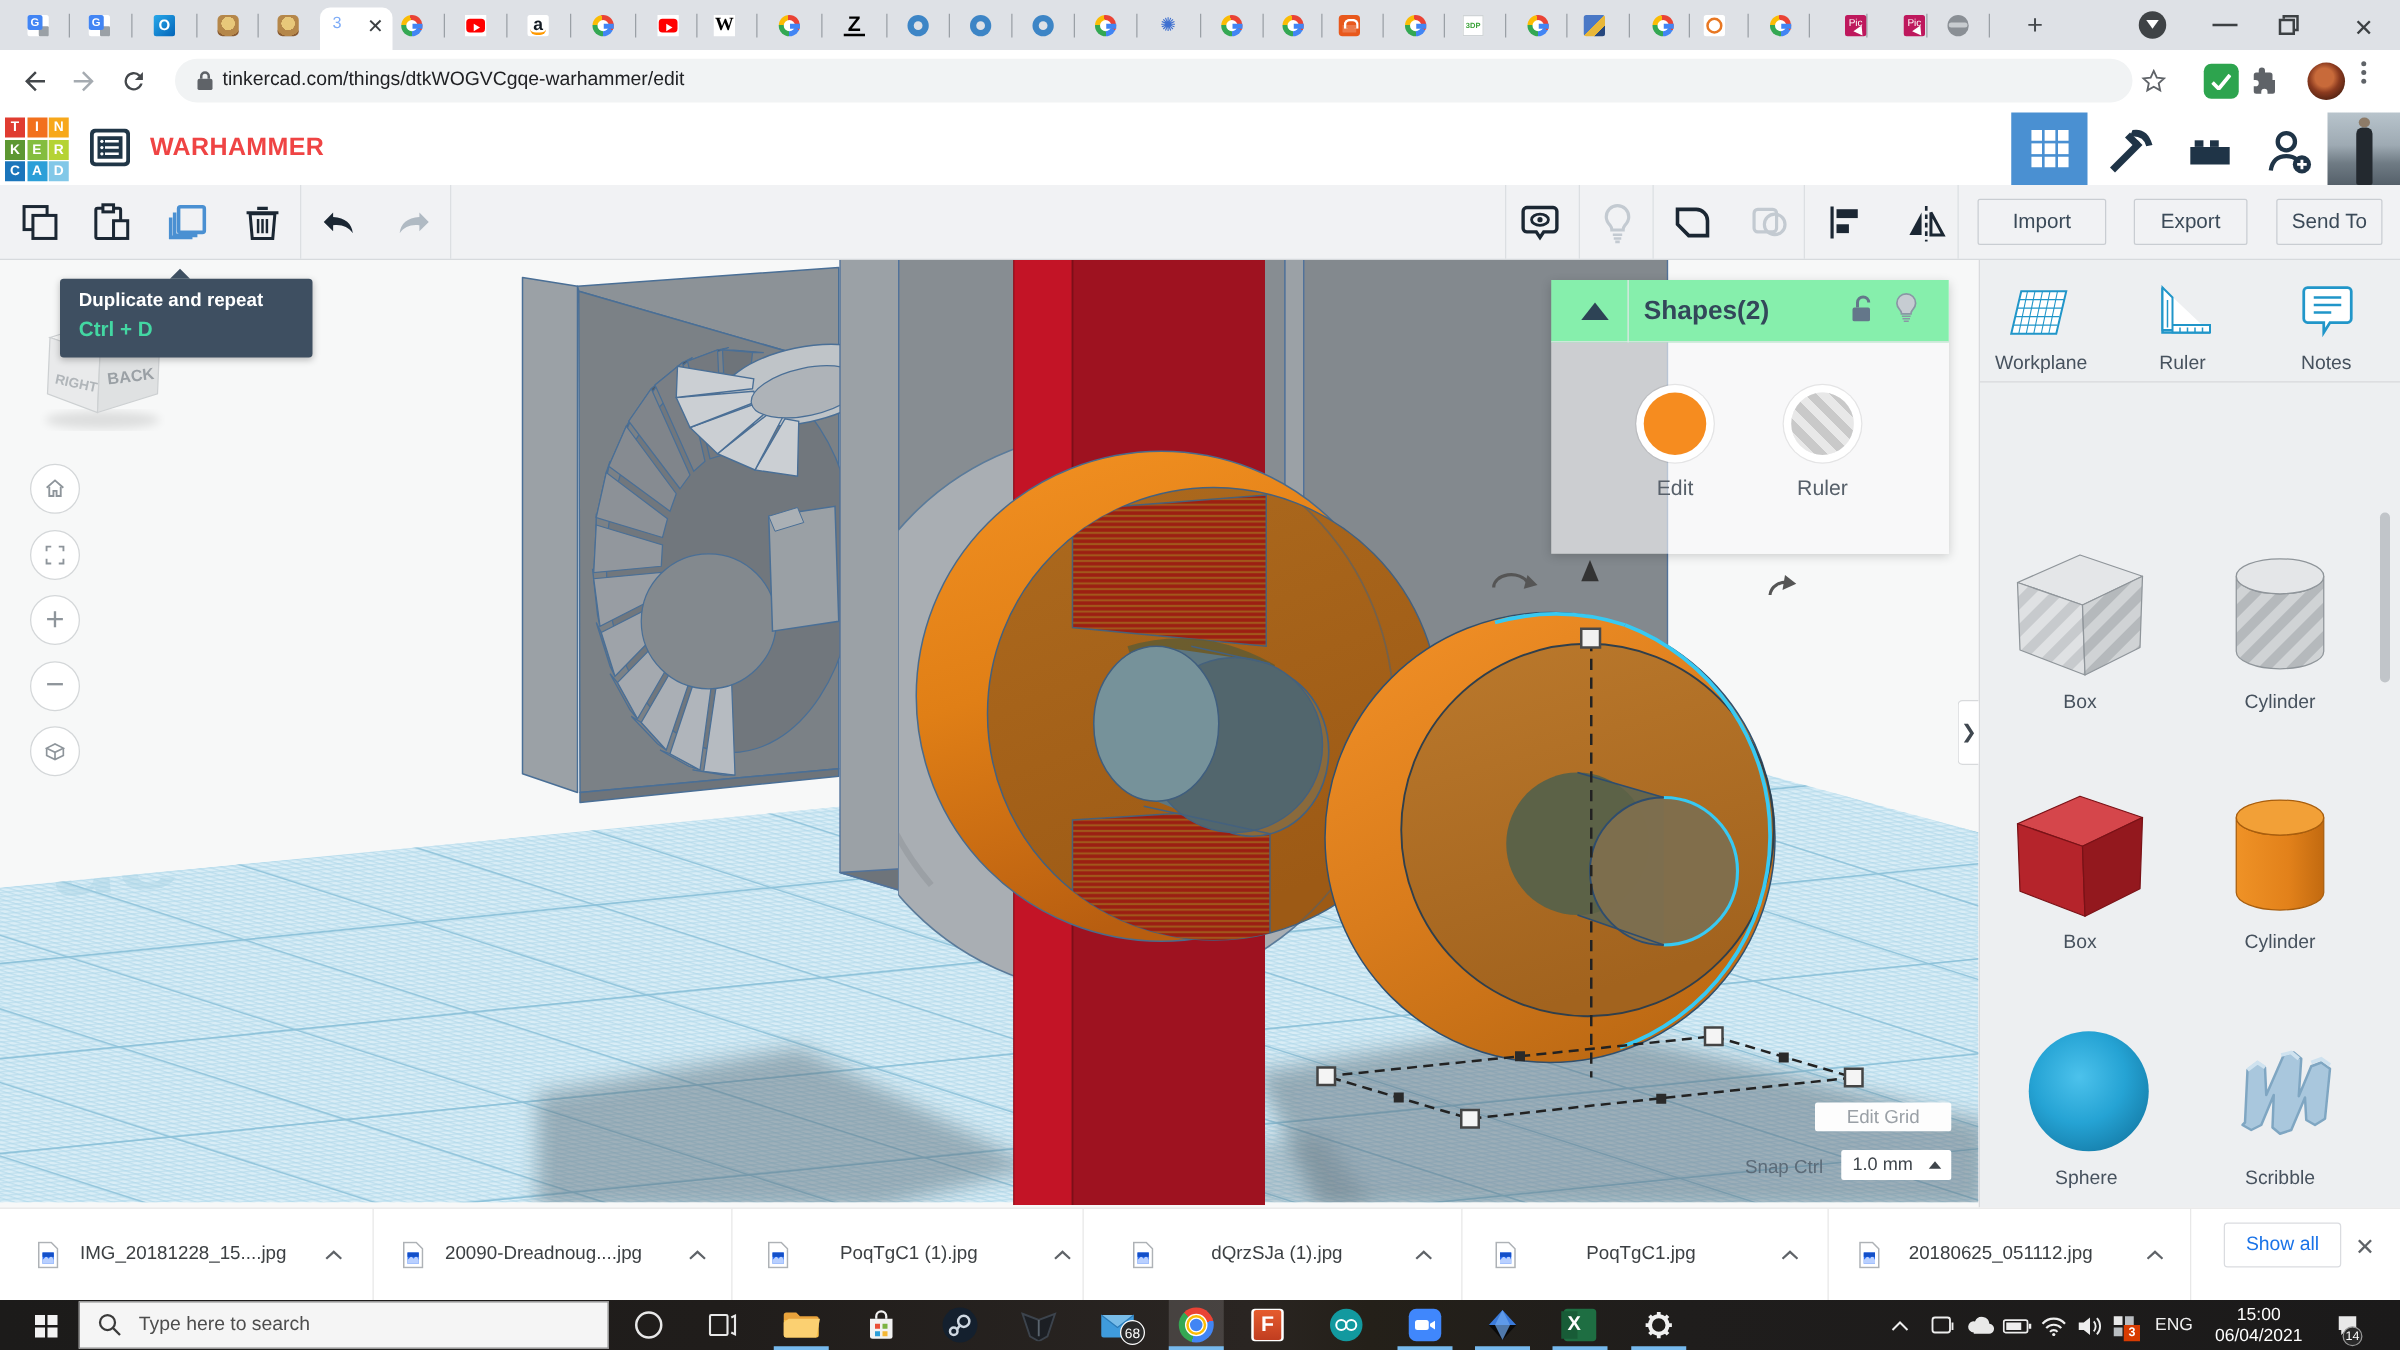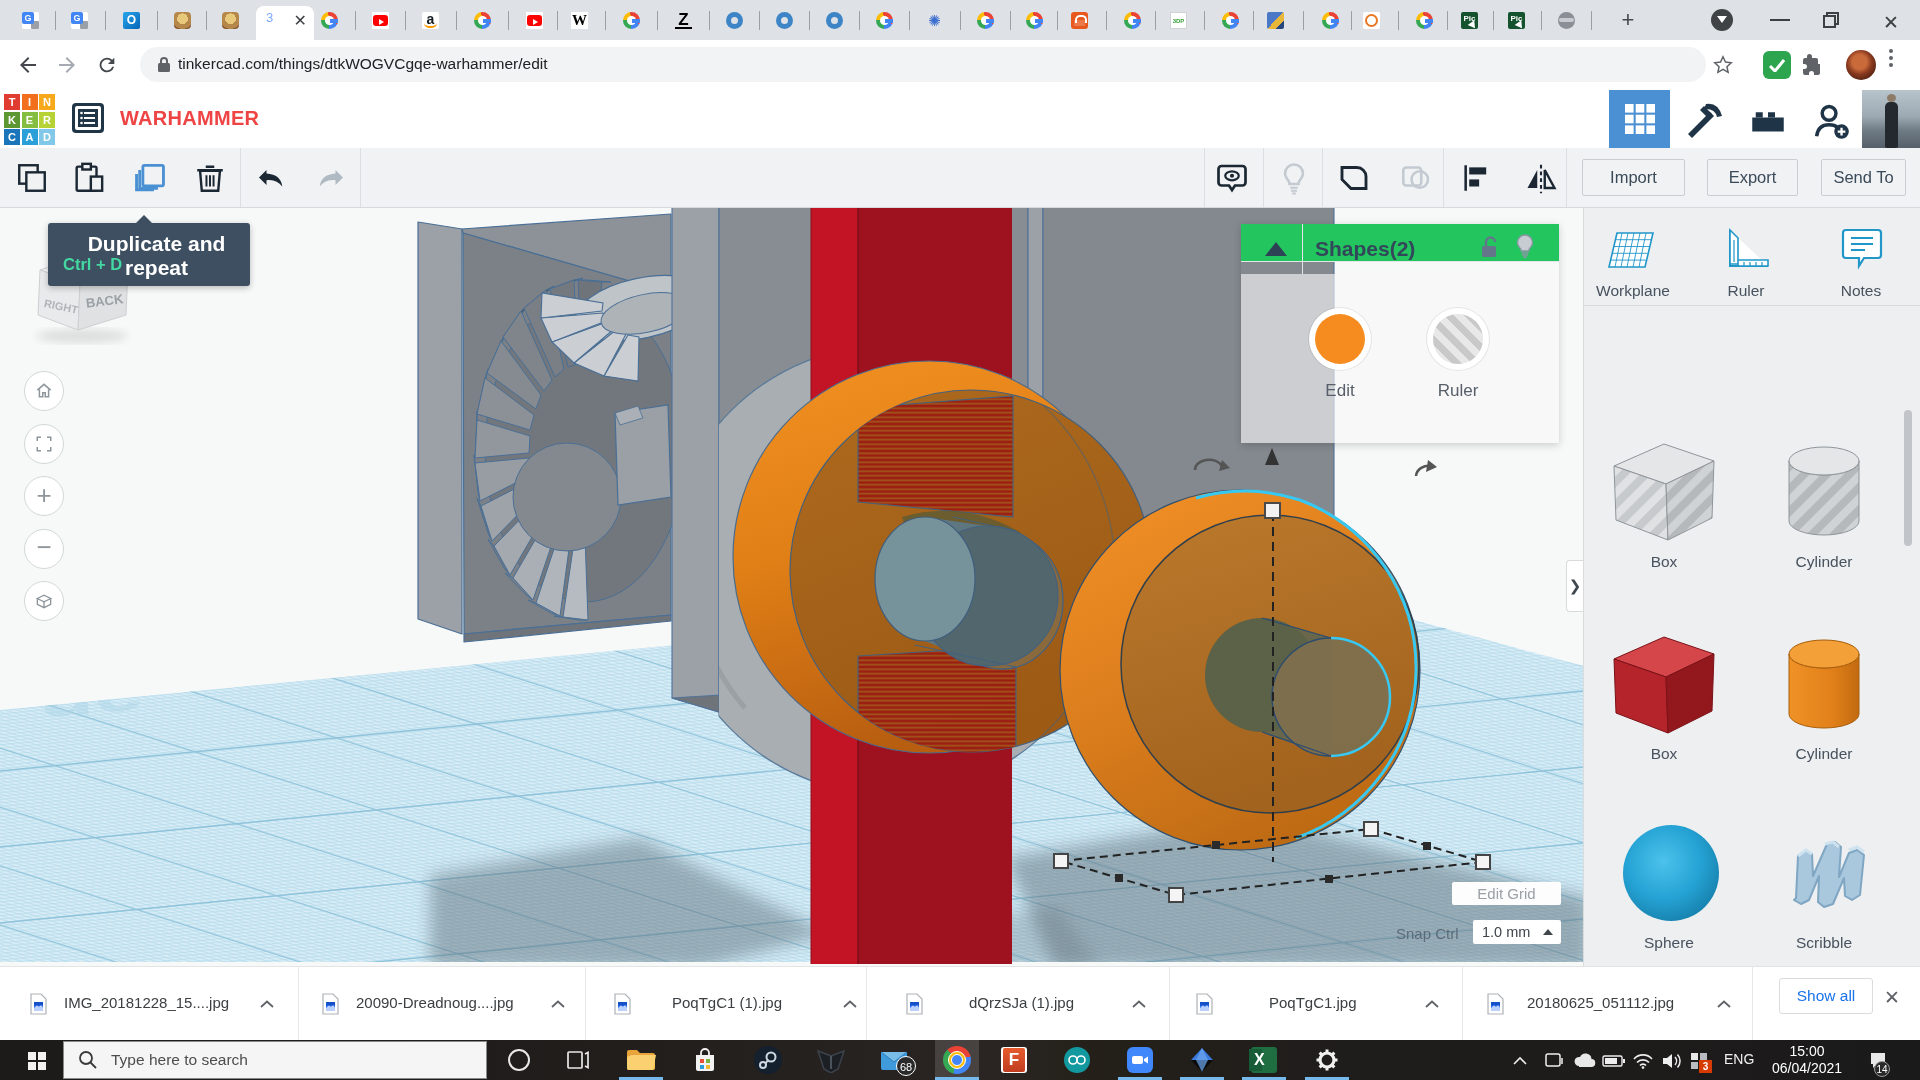"Pic" .fav-pic { background: #14532d -> #be185d; font-weight: bold -> normal; margin-left: none -> 15px }
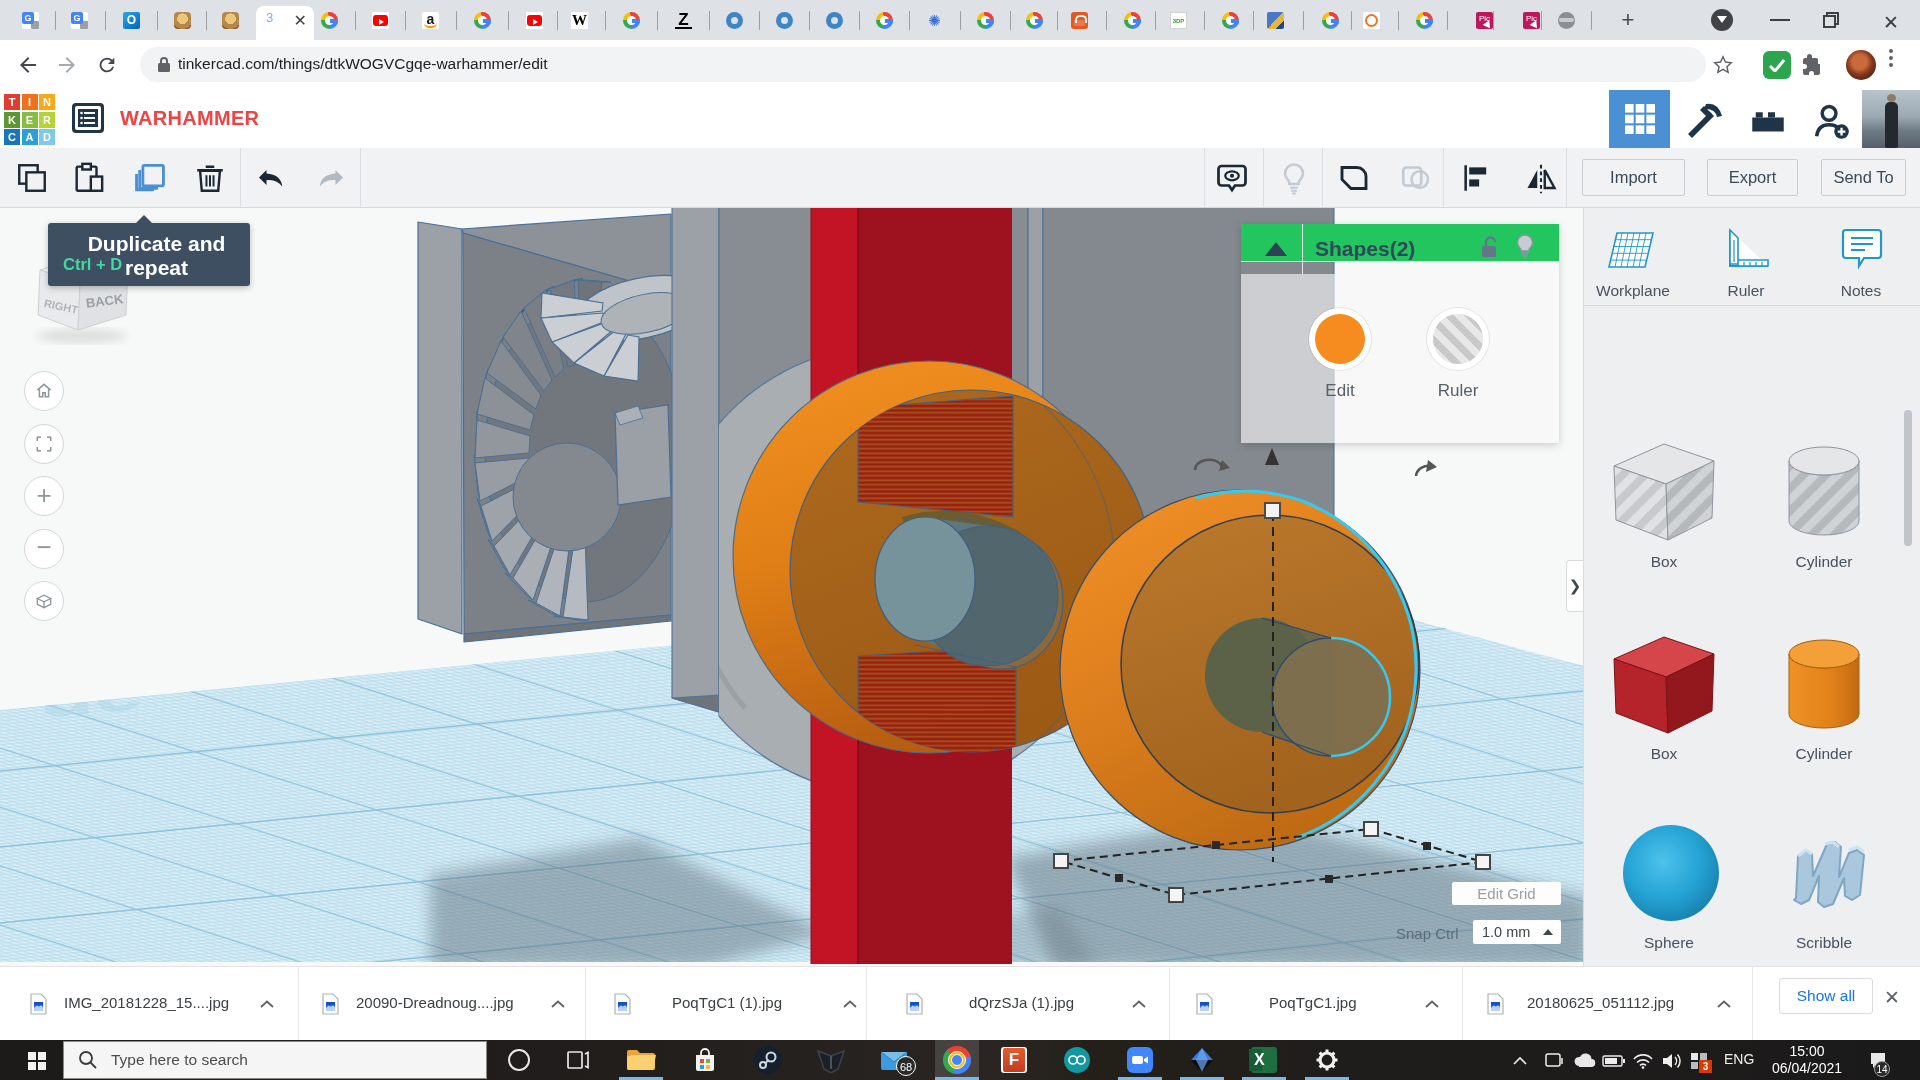"Duplicate and repeat" #tooltip .l1 { font-size: 21px -> 15px }
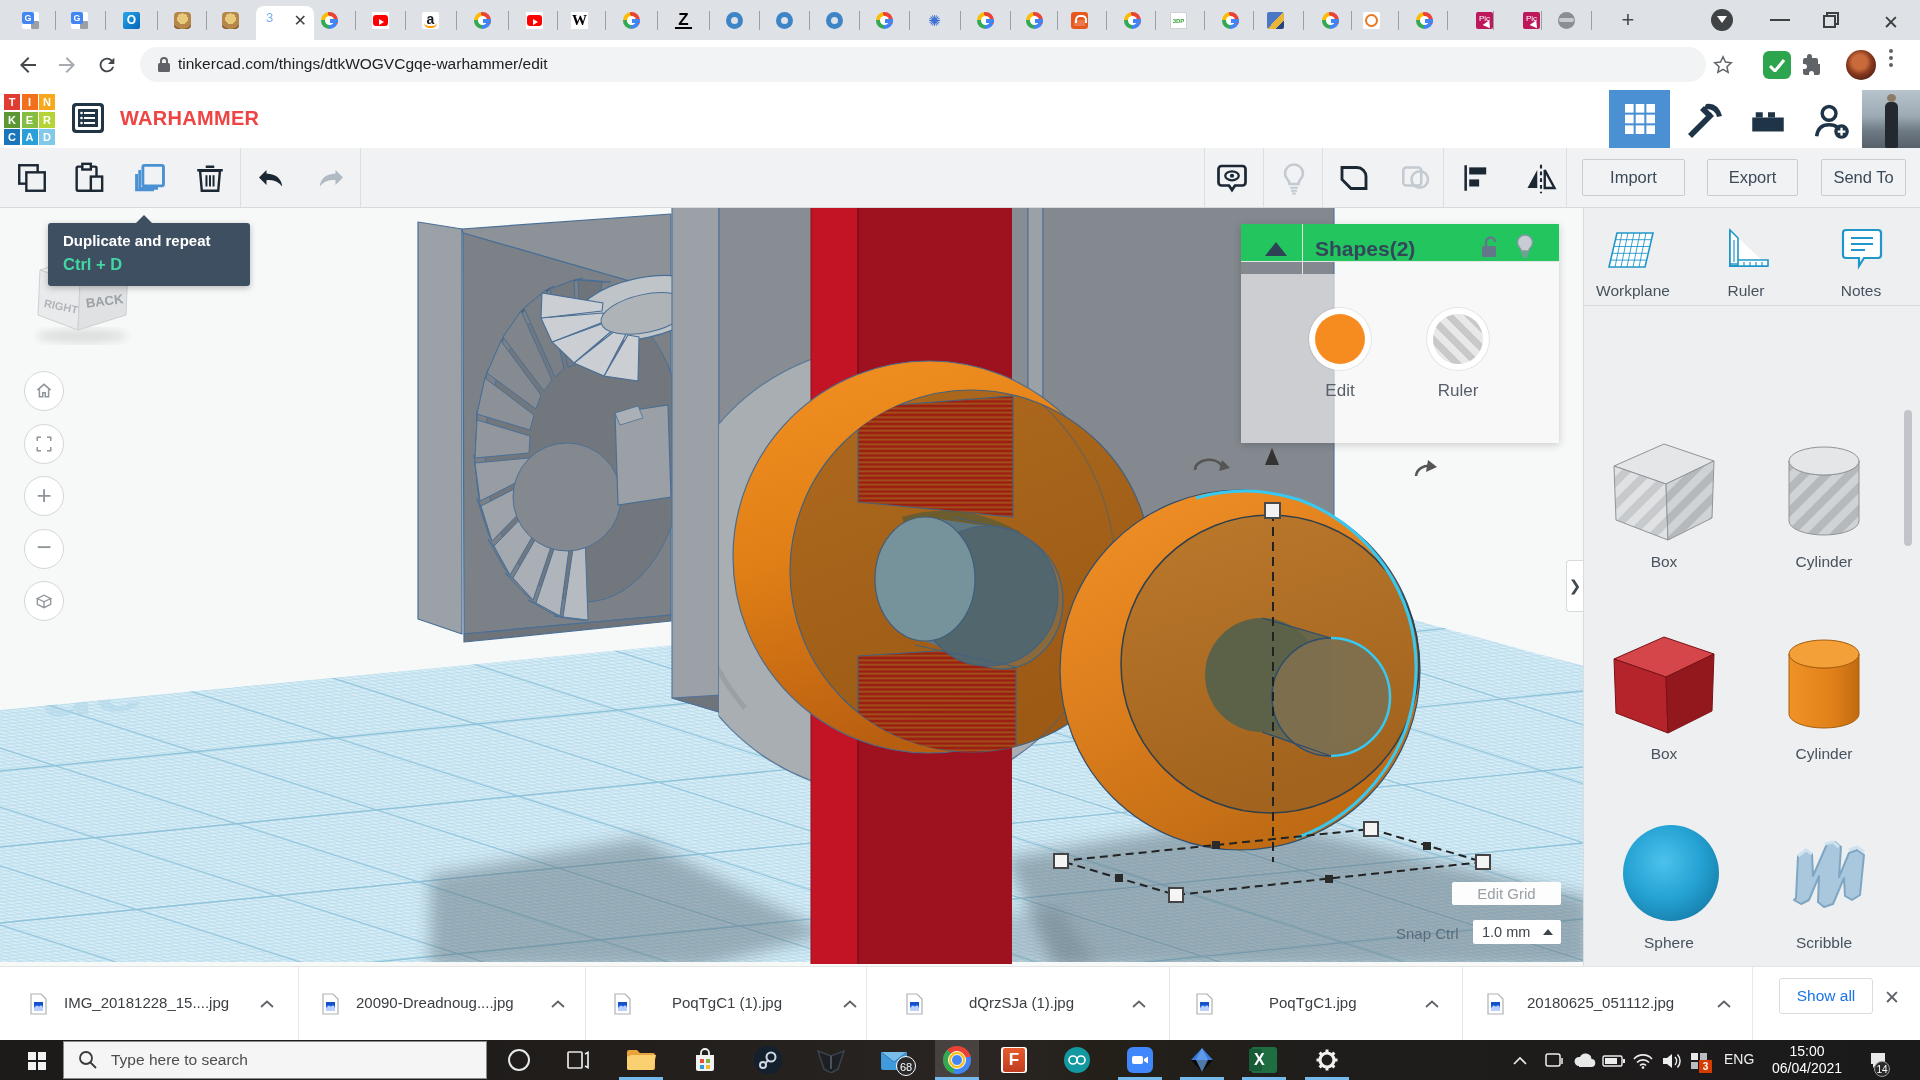"Shapes(2)" #sp-head { background: #22c55e -> #86efac; height: 38px -> 50px }
